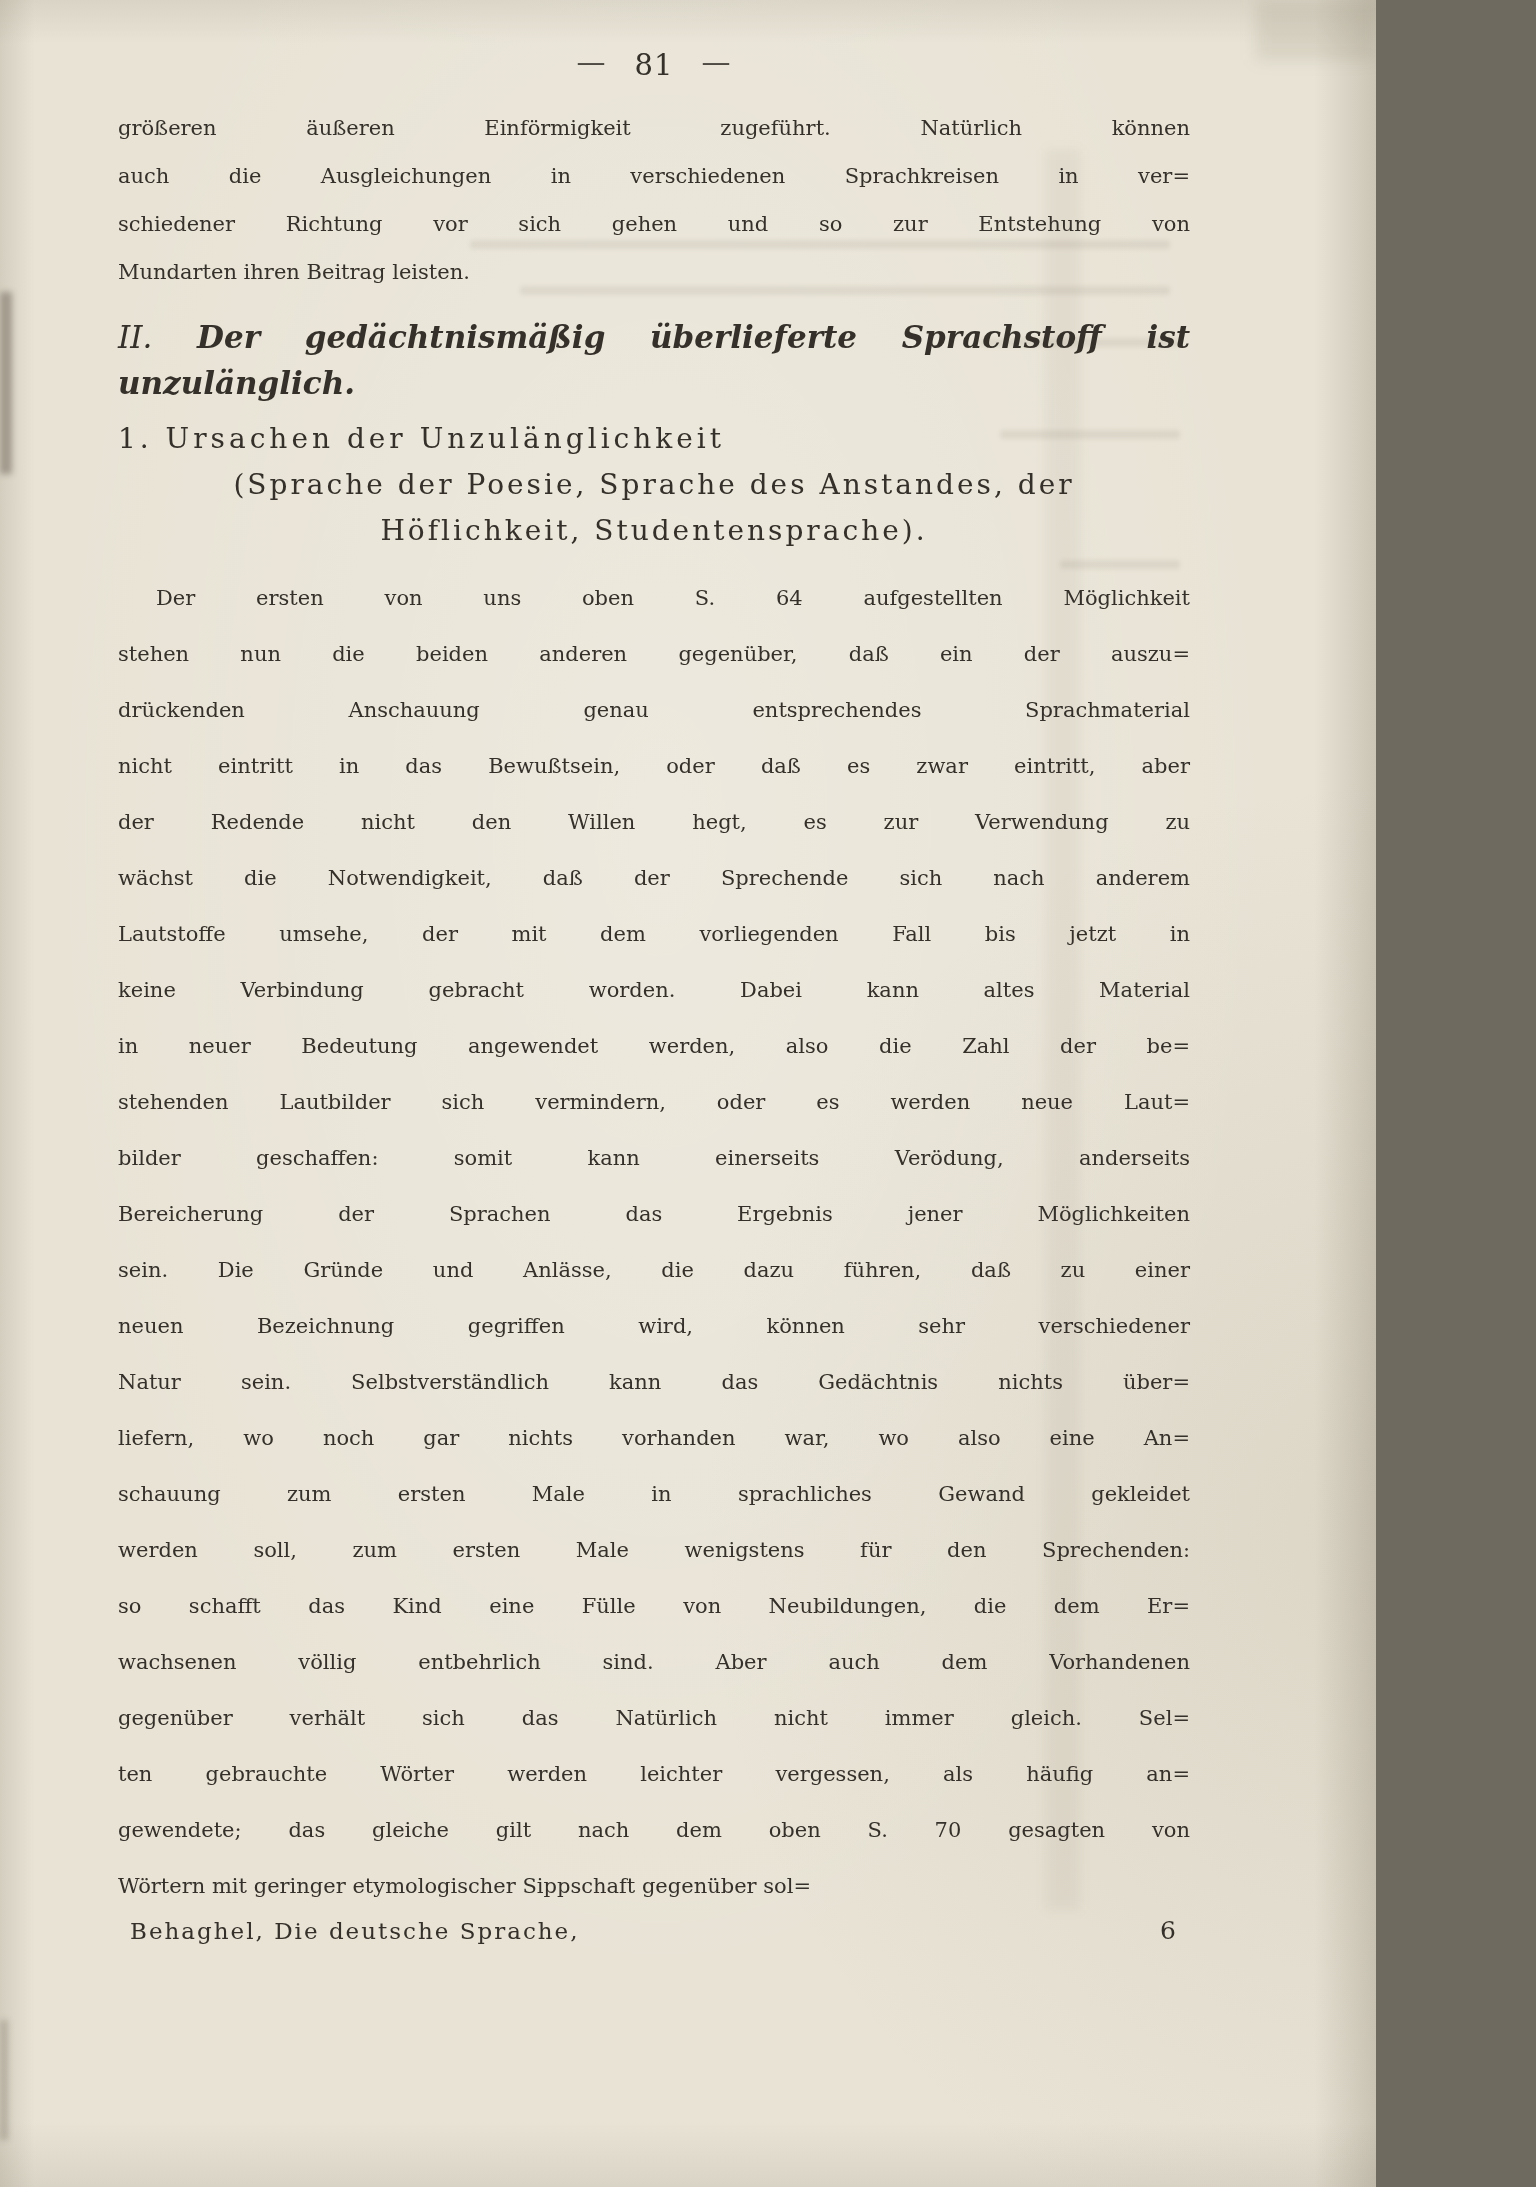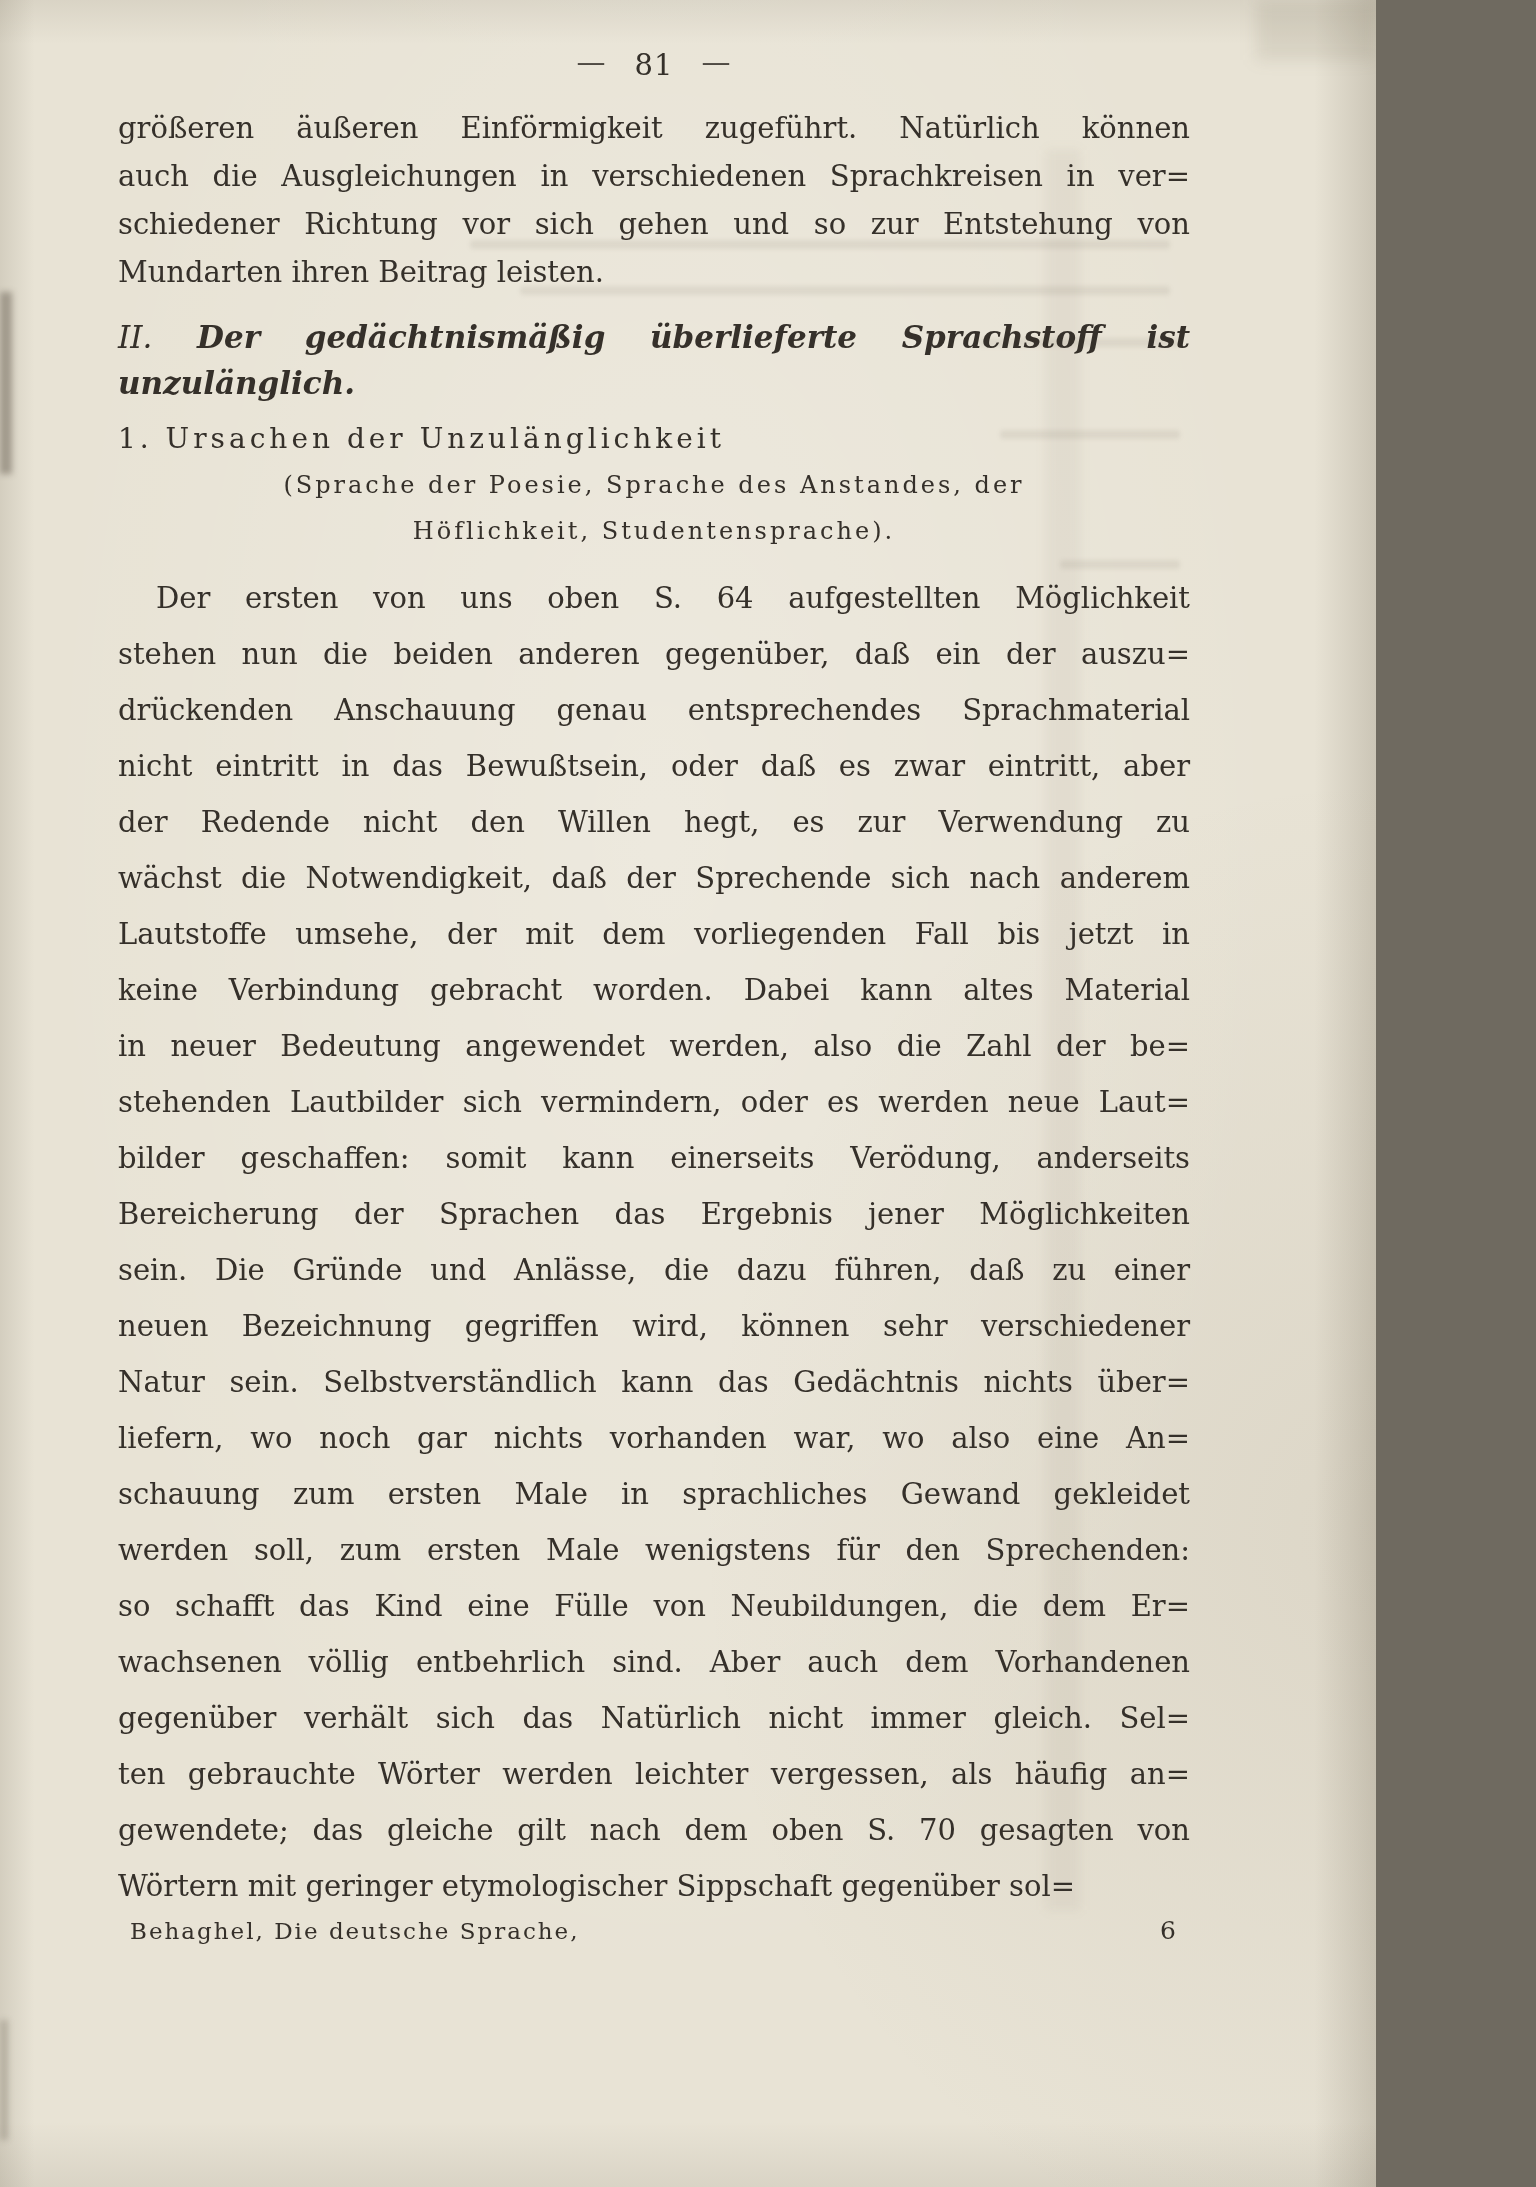"größeren äußeren Einförmigkeit" .line { font-size: 29px -> 21px }
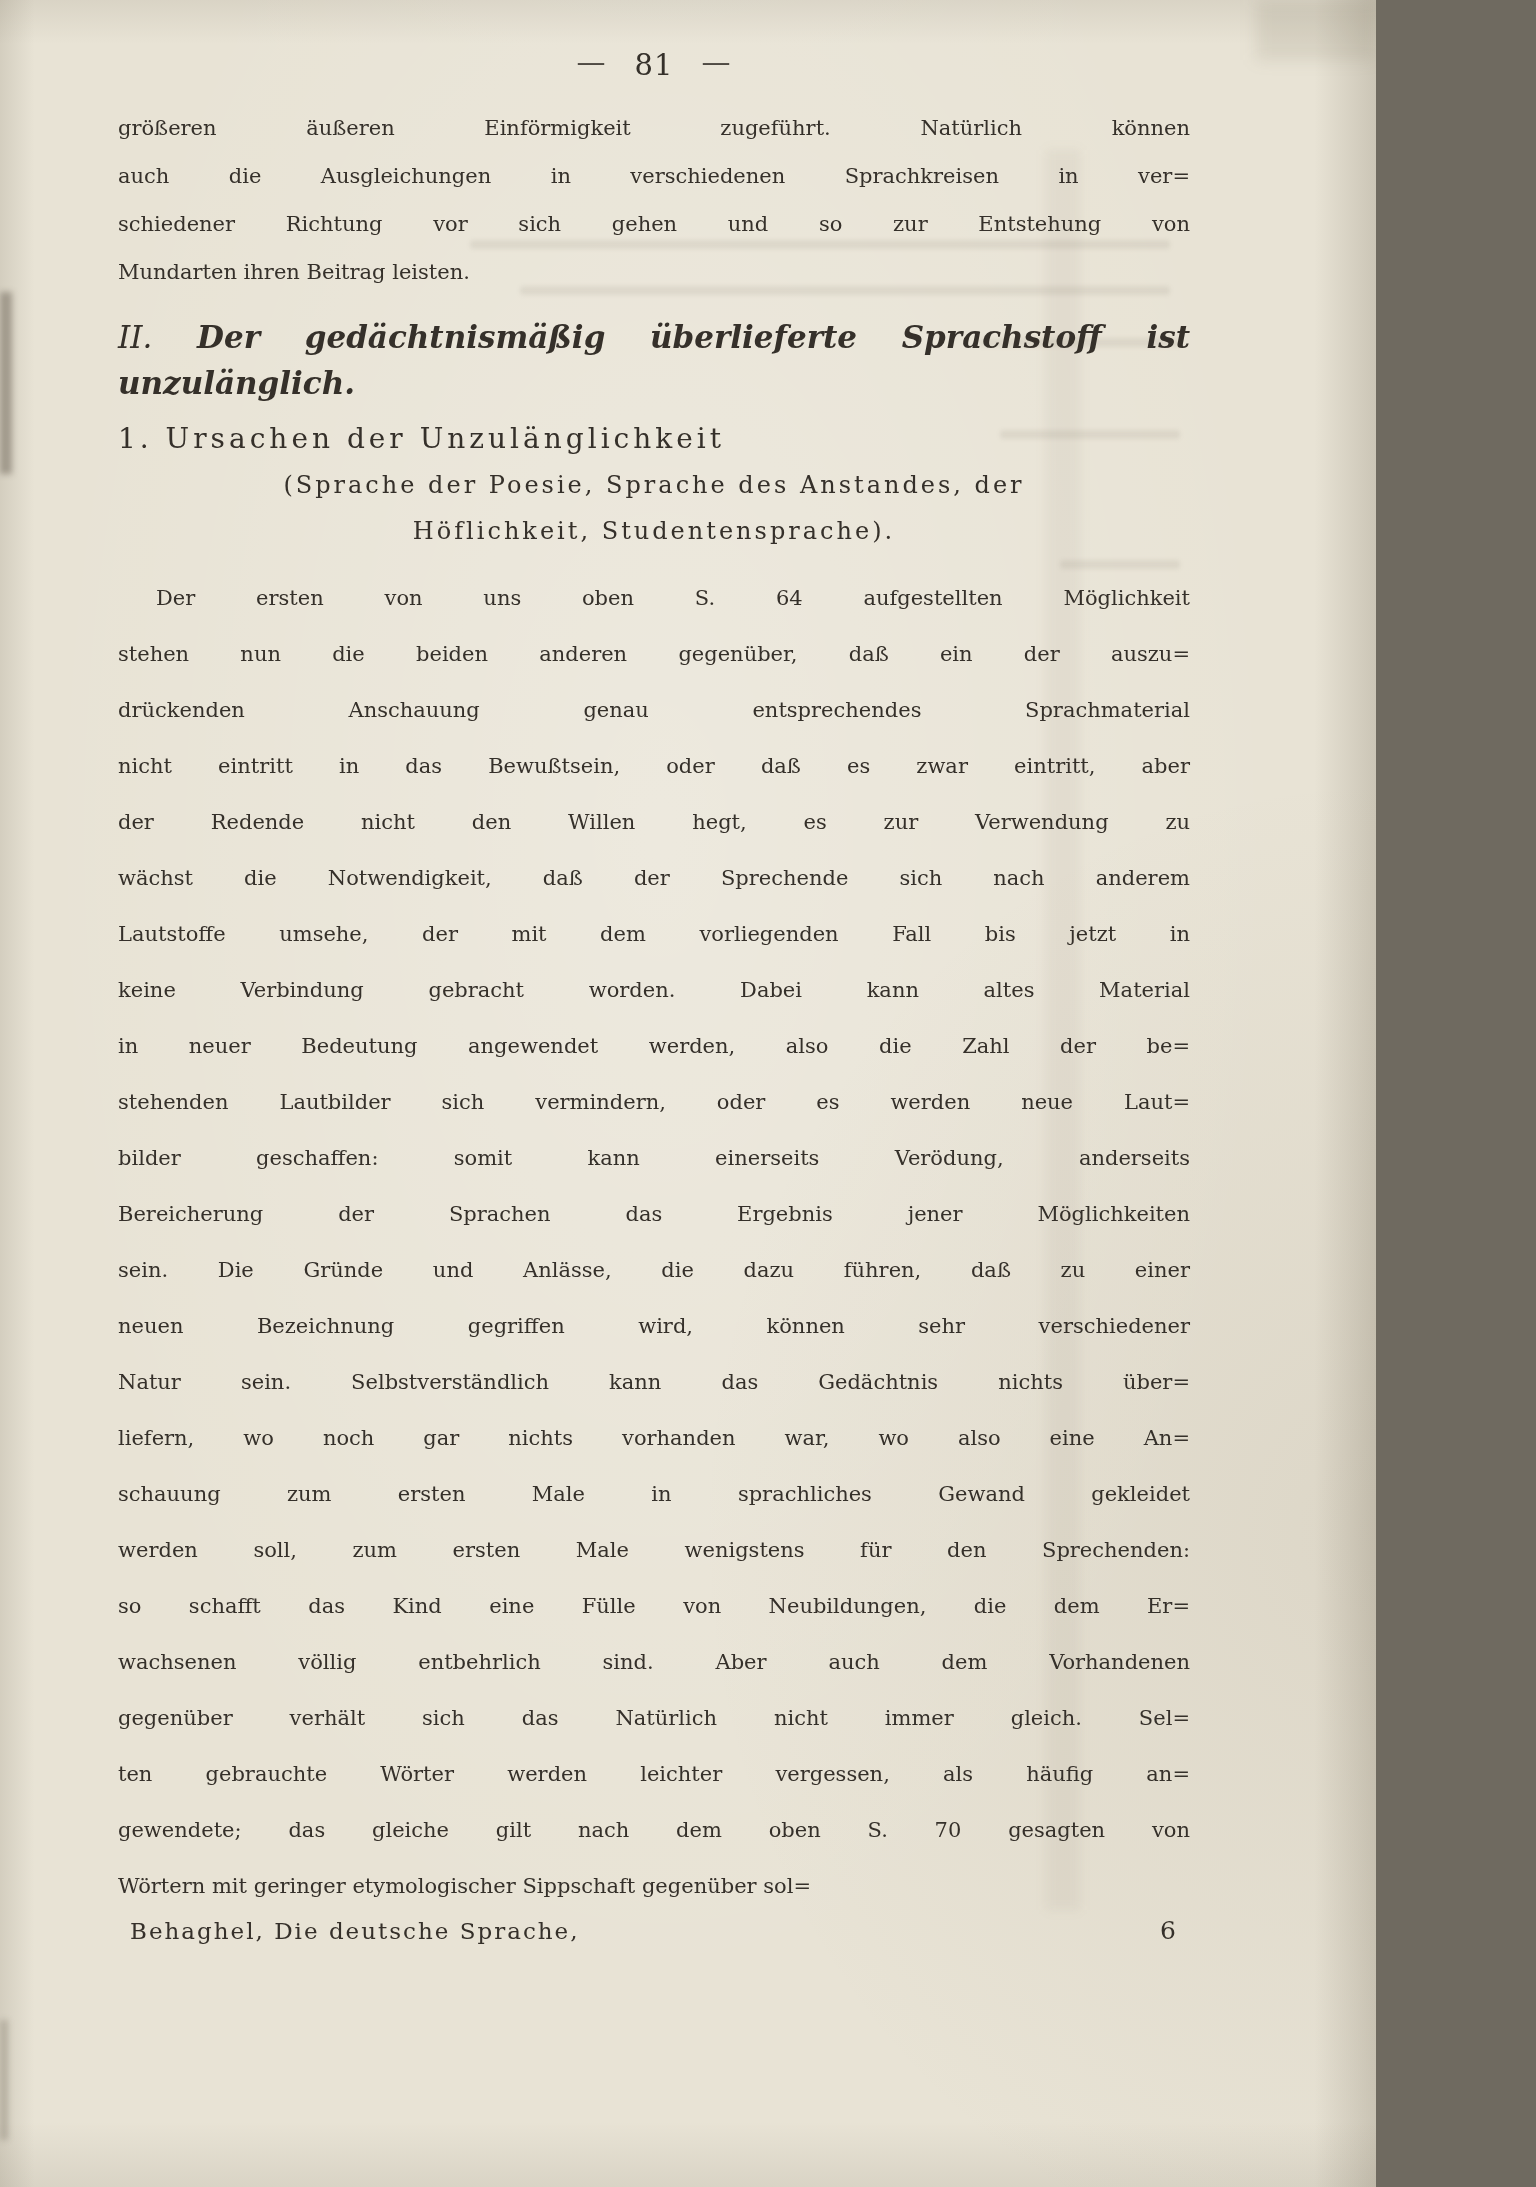"(Sprache der Poesie, Sprache des" .sub2 .line { font-size: 24px -> 28px }
